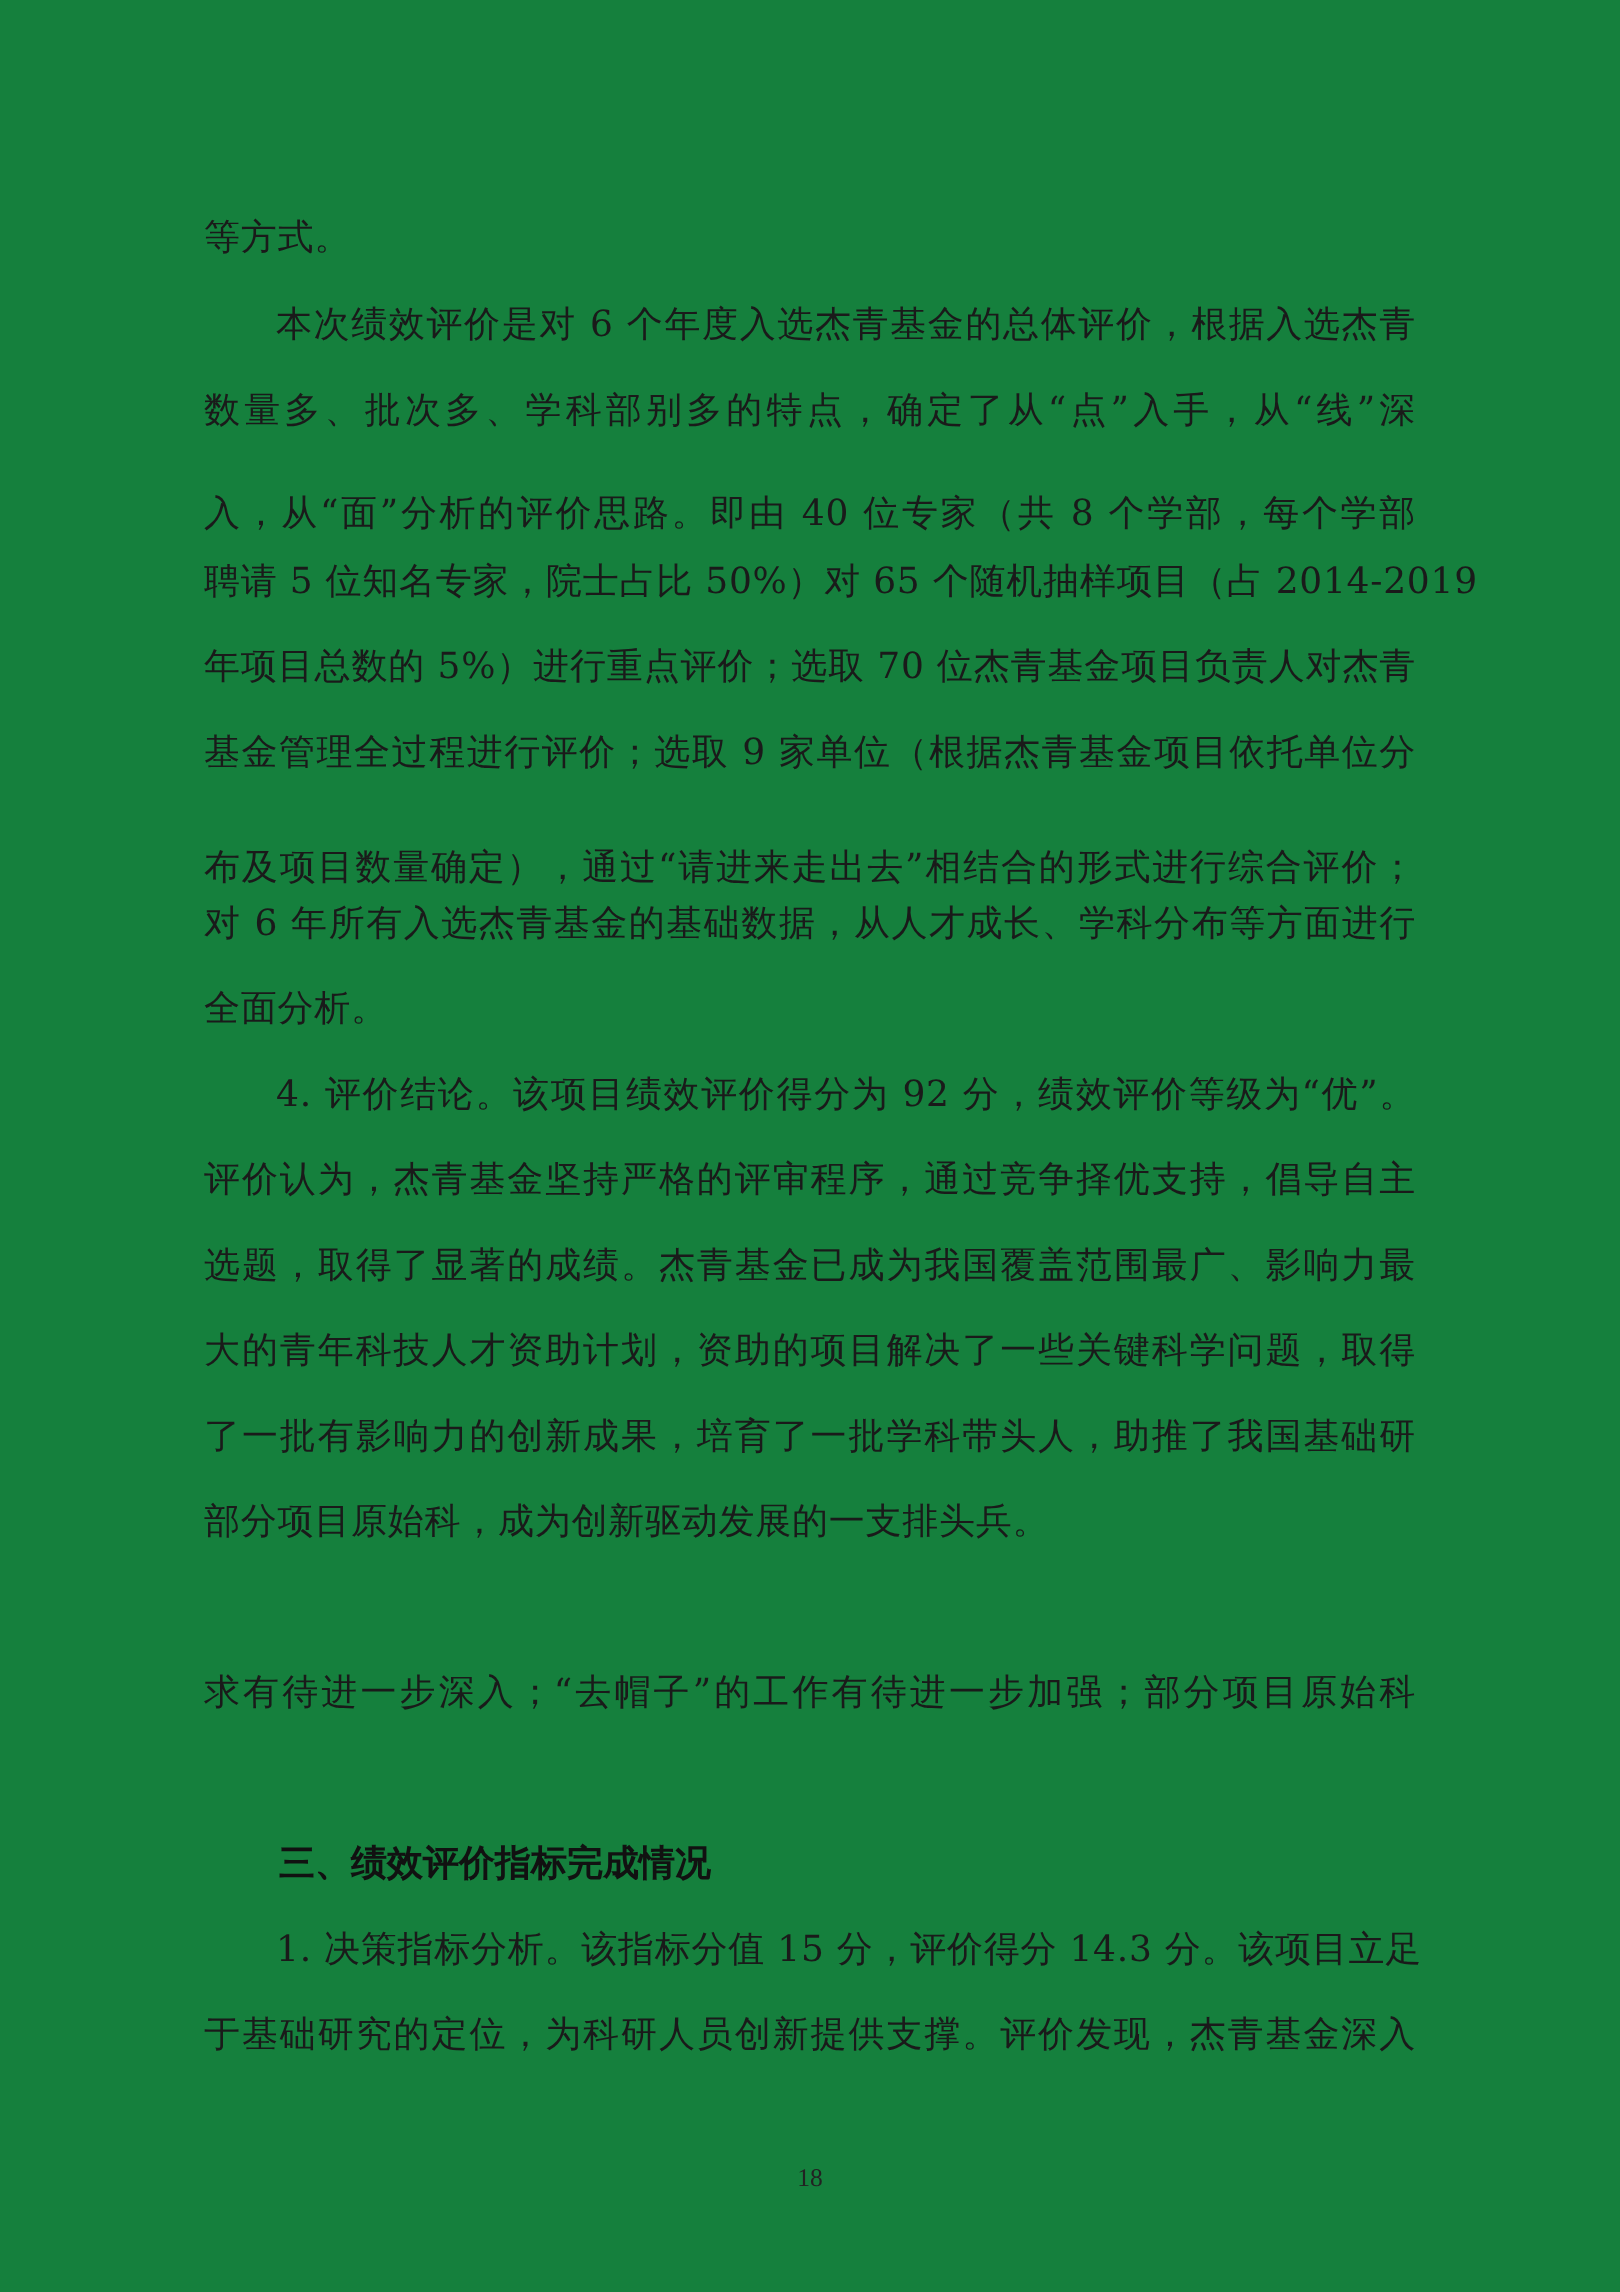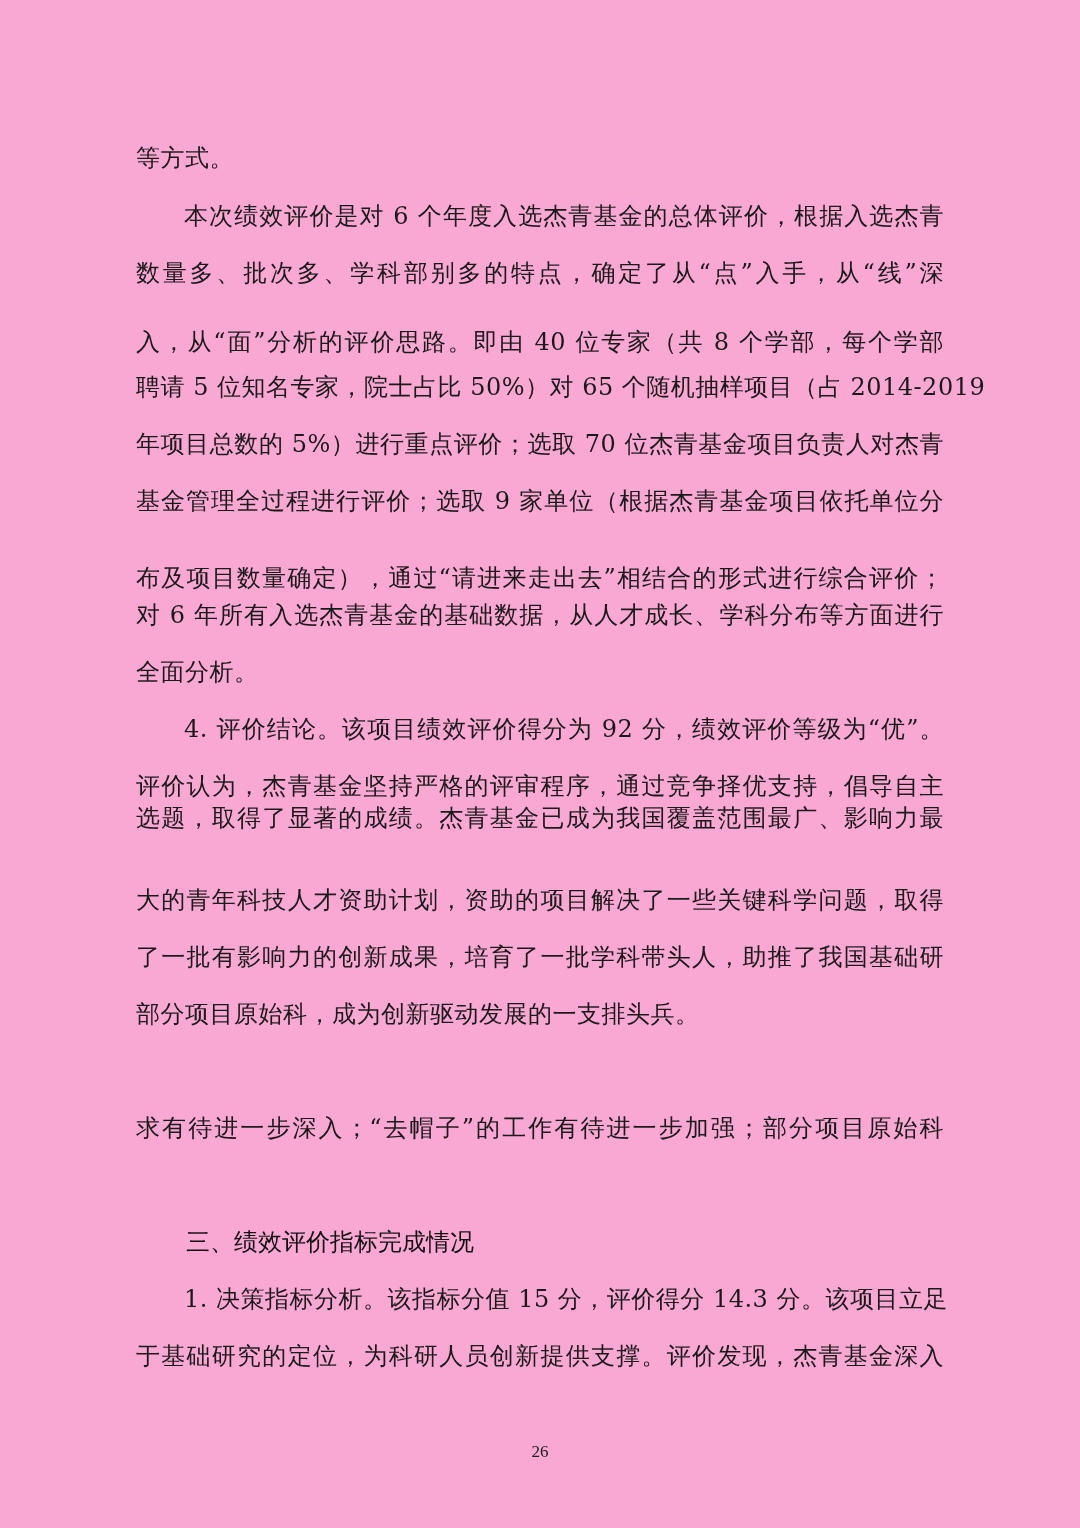"等方式。" .page { background: #f9a8d4 -> #15803d }
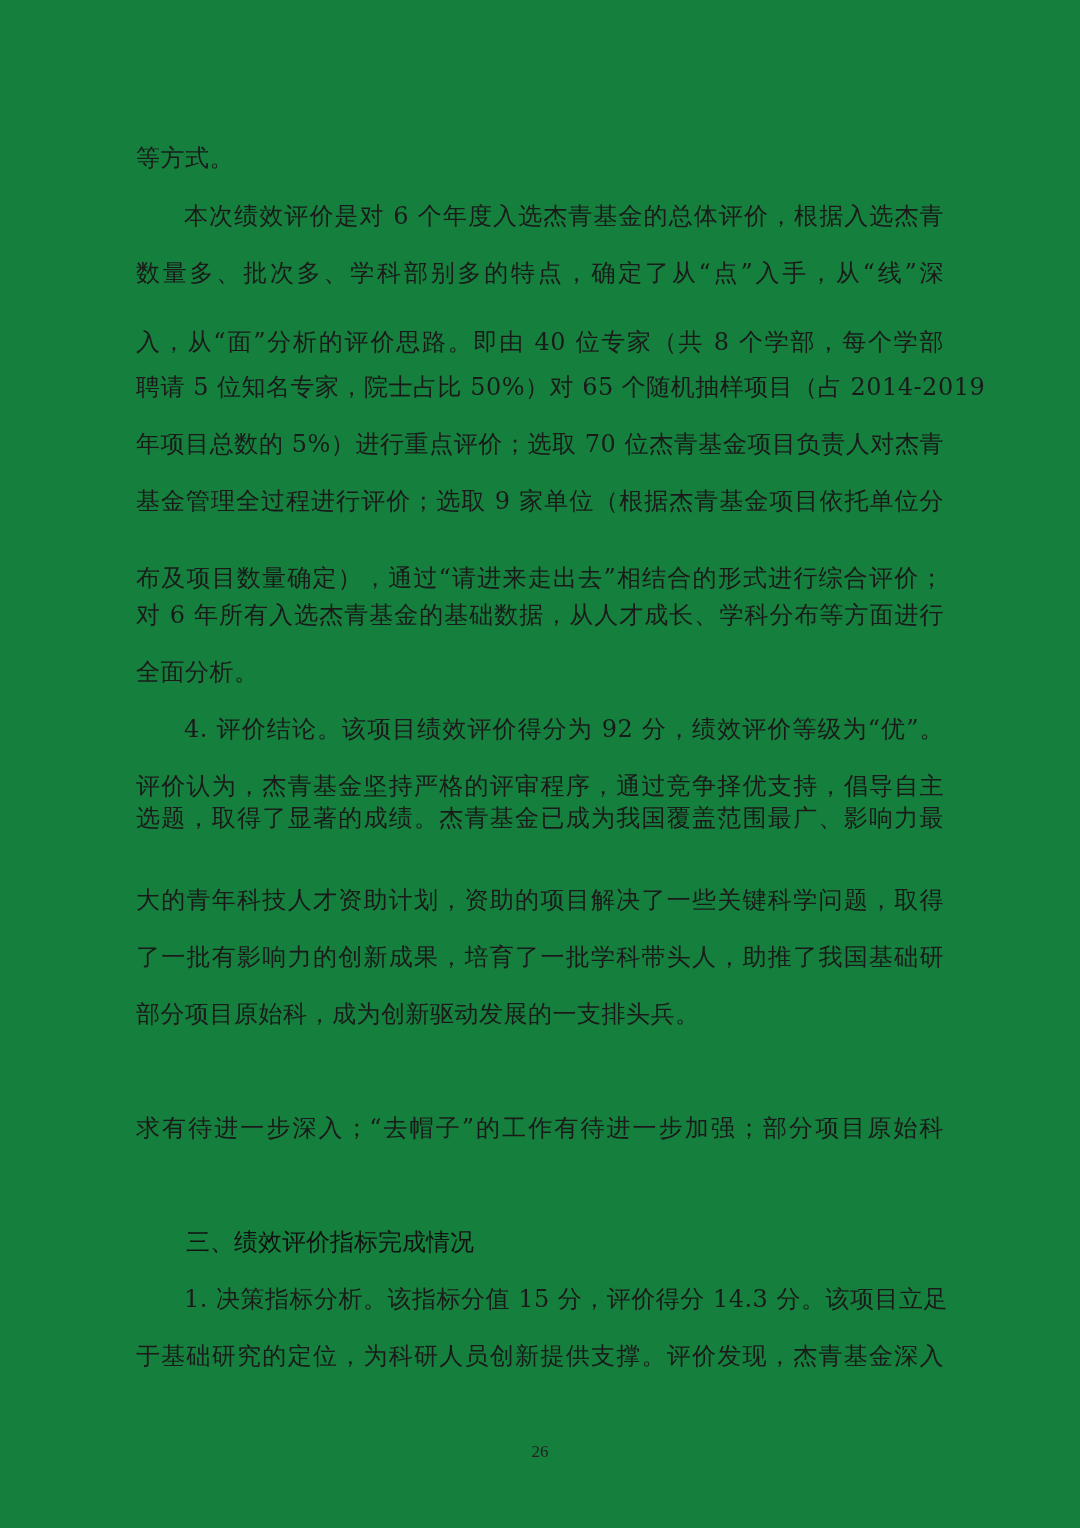"选题，取得了显著的成绩。杰青基金已成为我国覆盖范围最广、影响力最" div.line { top: 798px -> 823px }
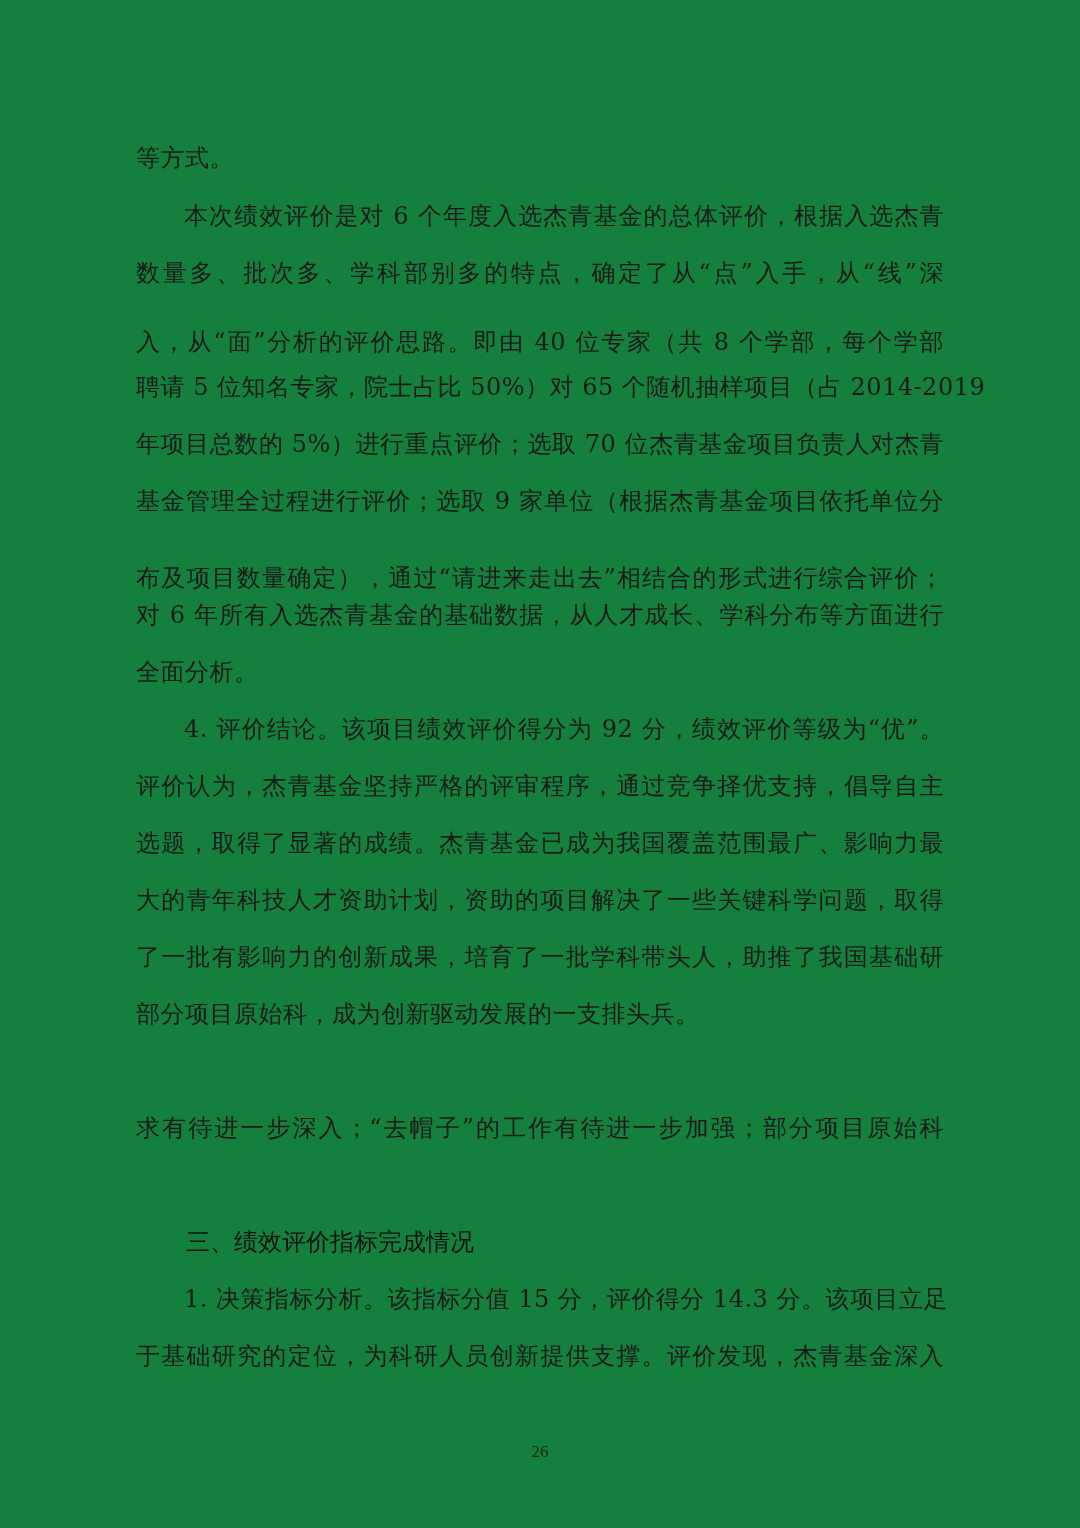"三、绩效评价指标完成情况" .heading { font-weight: normal -> bold }
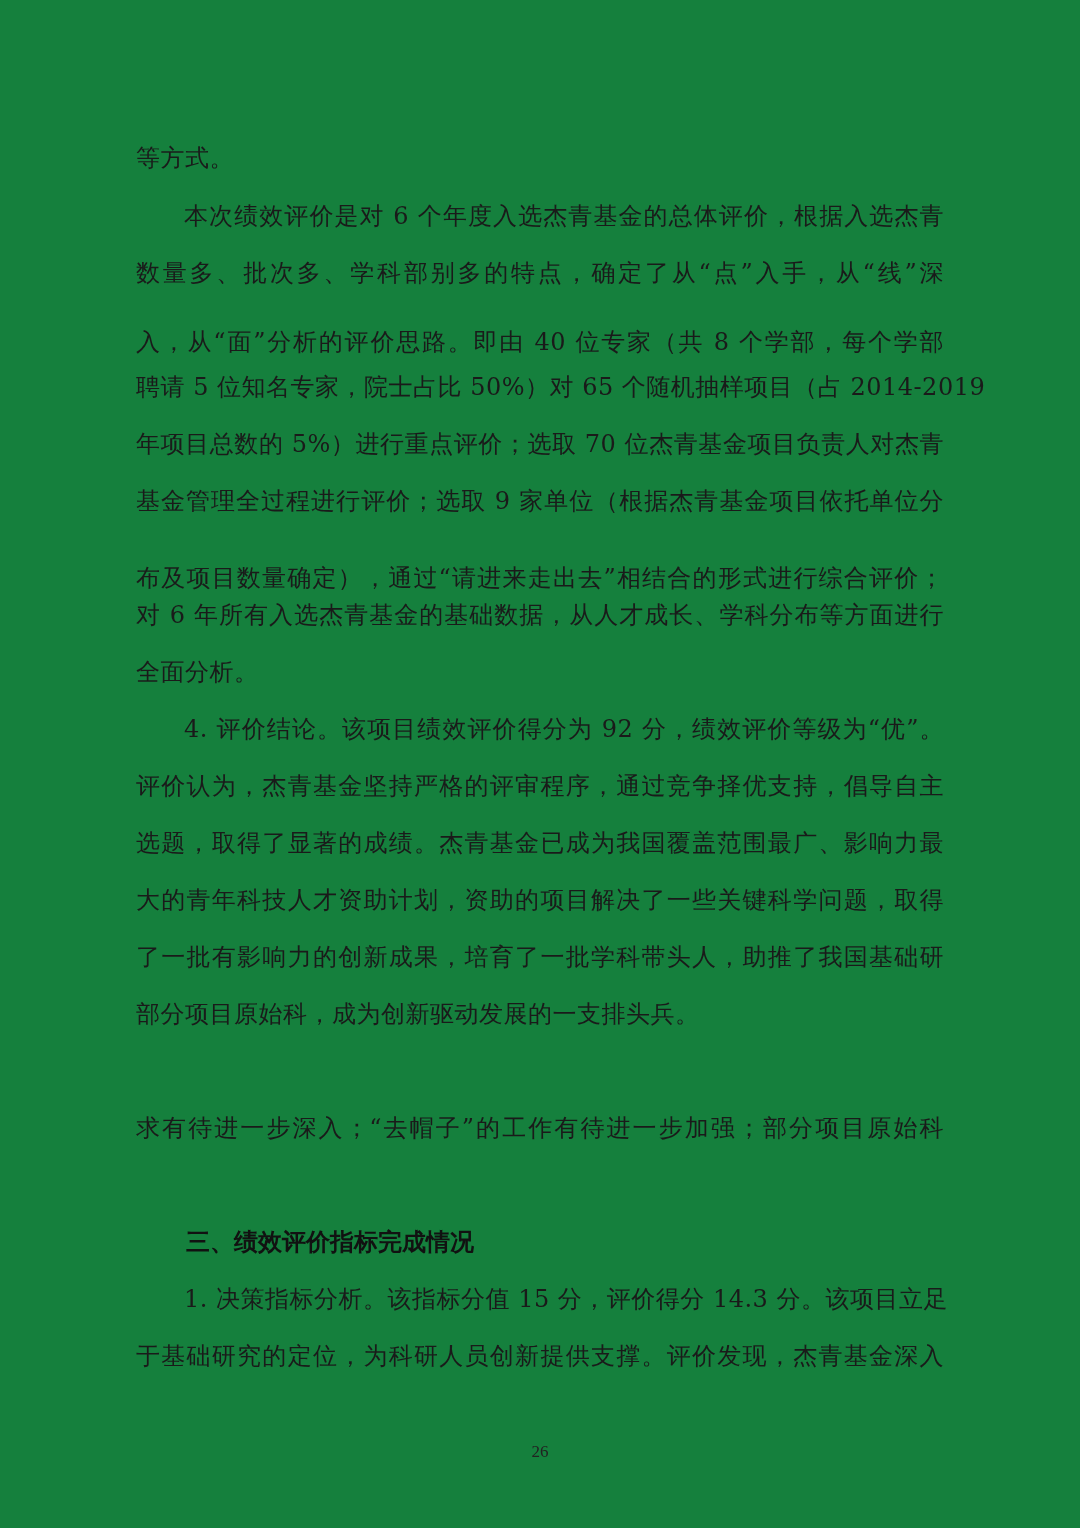"26" div.page-number { text: 26 -> 18 }
